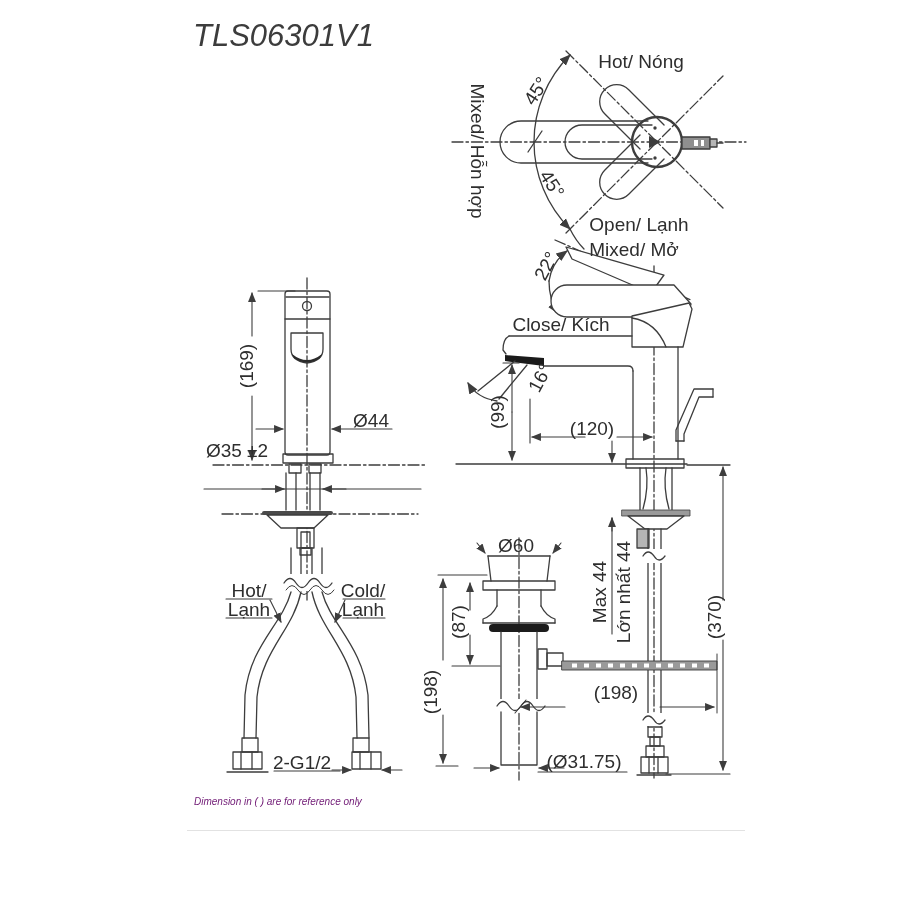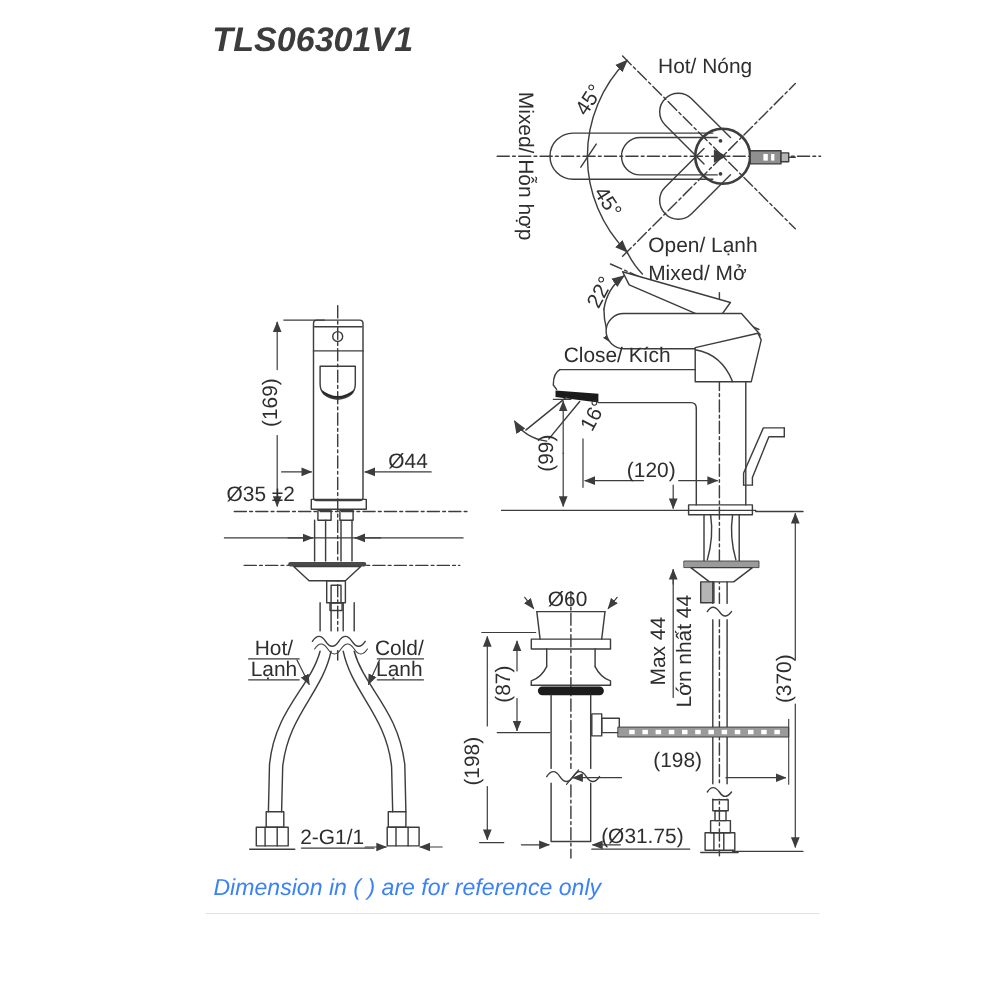"TLS06301V1" .title { font-weight: bold -> normal }
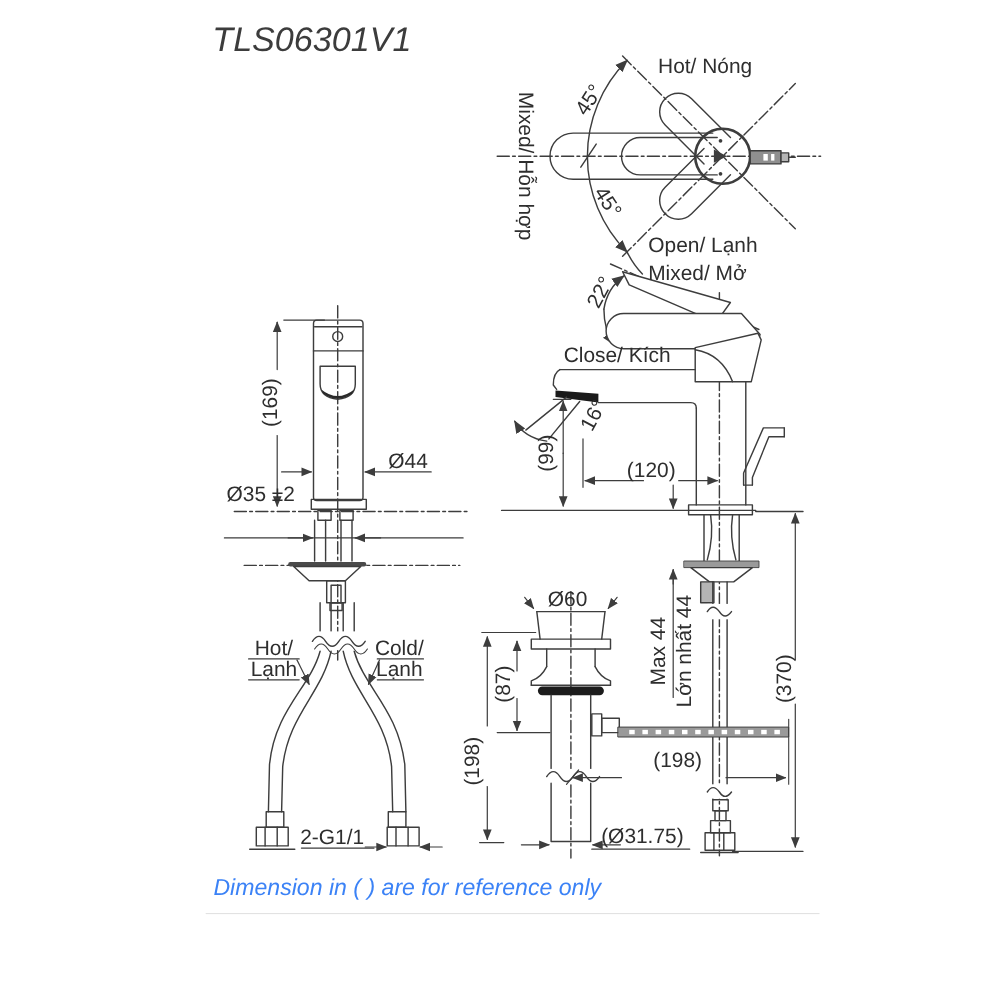"2-G1/1" div.lbl { text: 2-G1/1 -> 2-G1/2 }
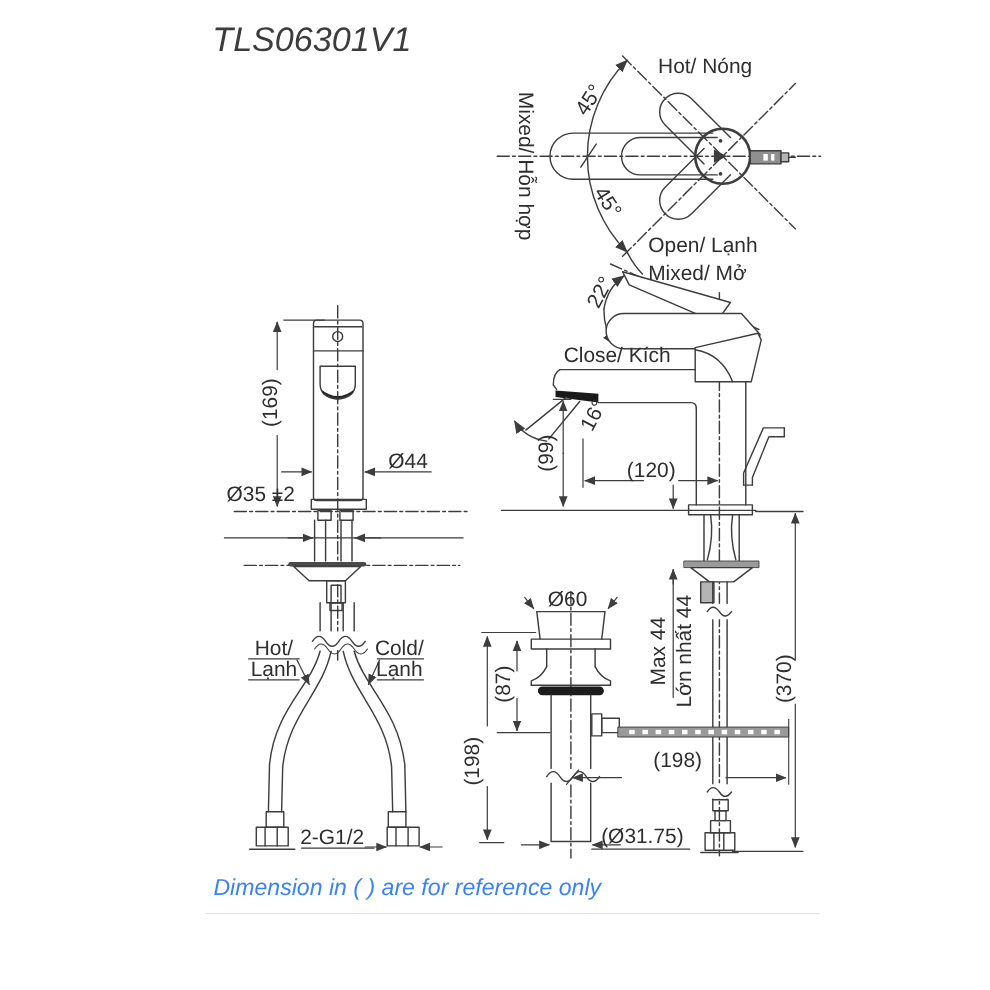"Dimension in ( ) are" .footer { color: #3b82f6 -> #701a75; font-size: 21px -> 10px }
